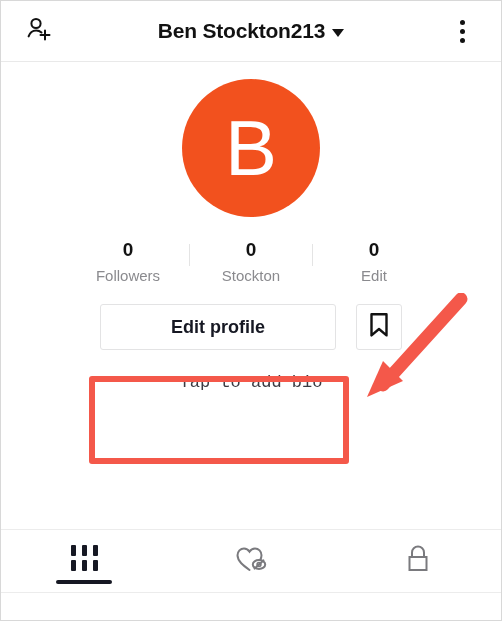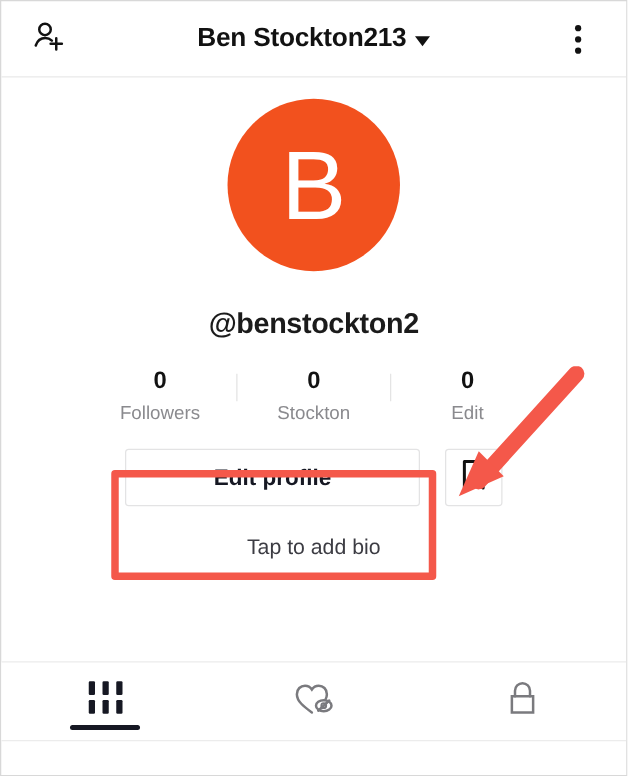"@benstockton2" div.handle { html: <div>@benstockton2</div> -> none }
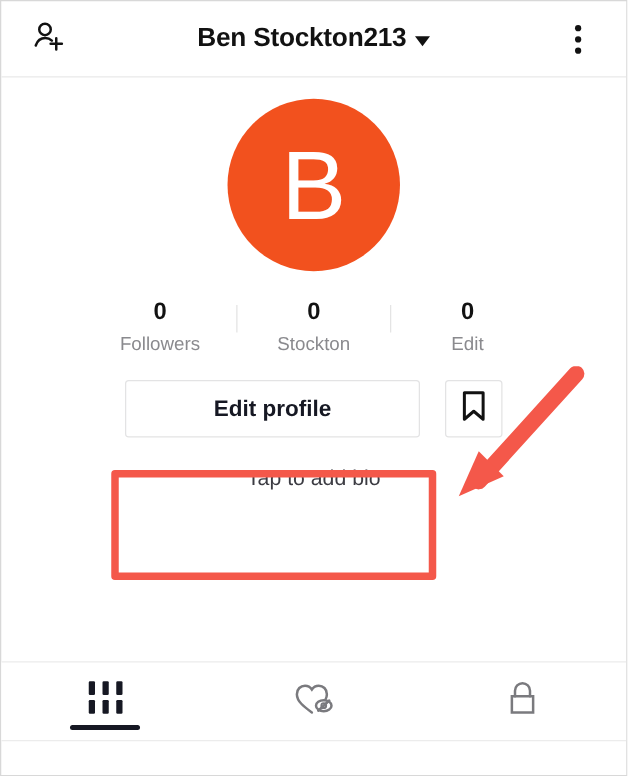"Tap to add bio" .bio { font-family: none -> Liberation Mono, monospace }
